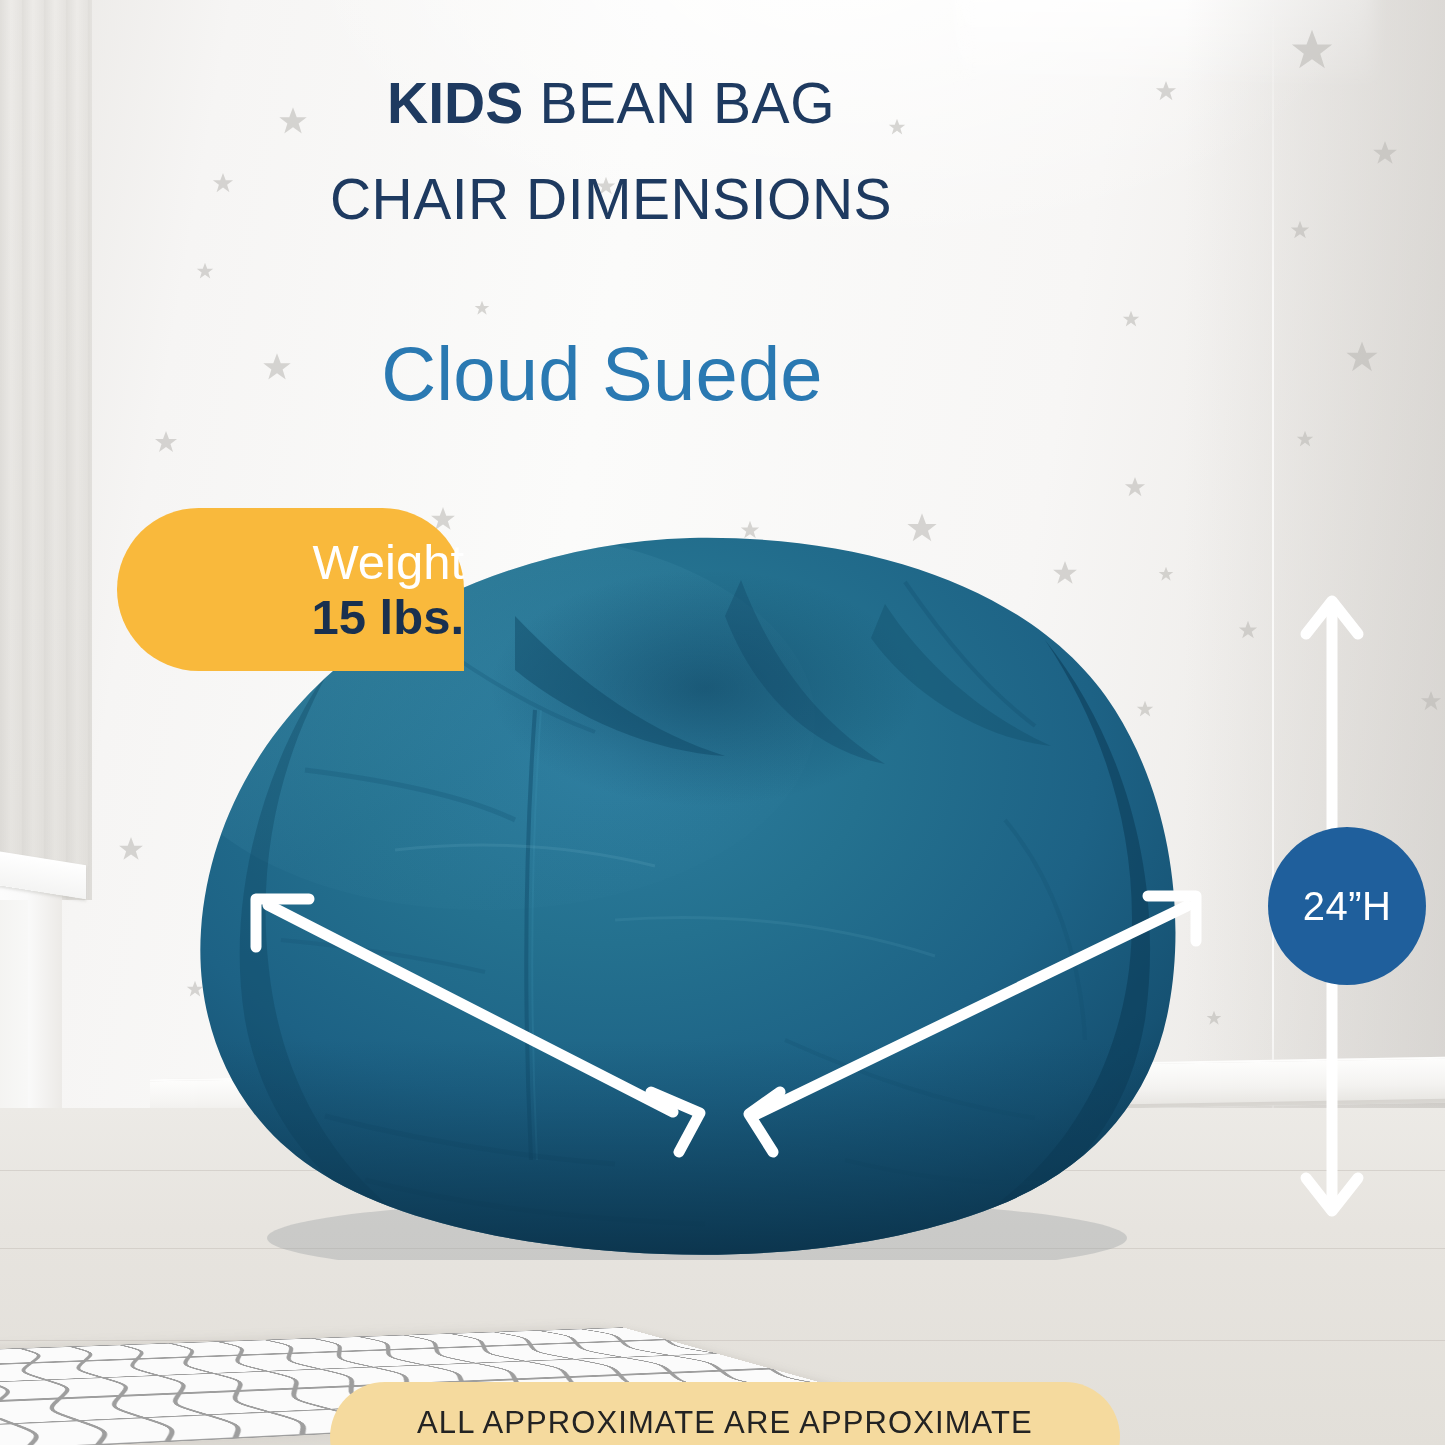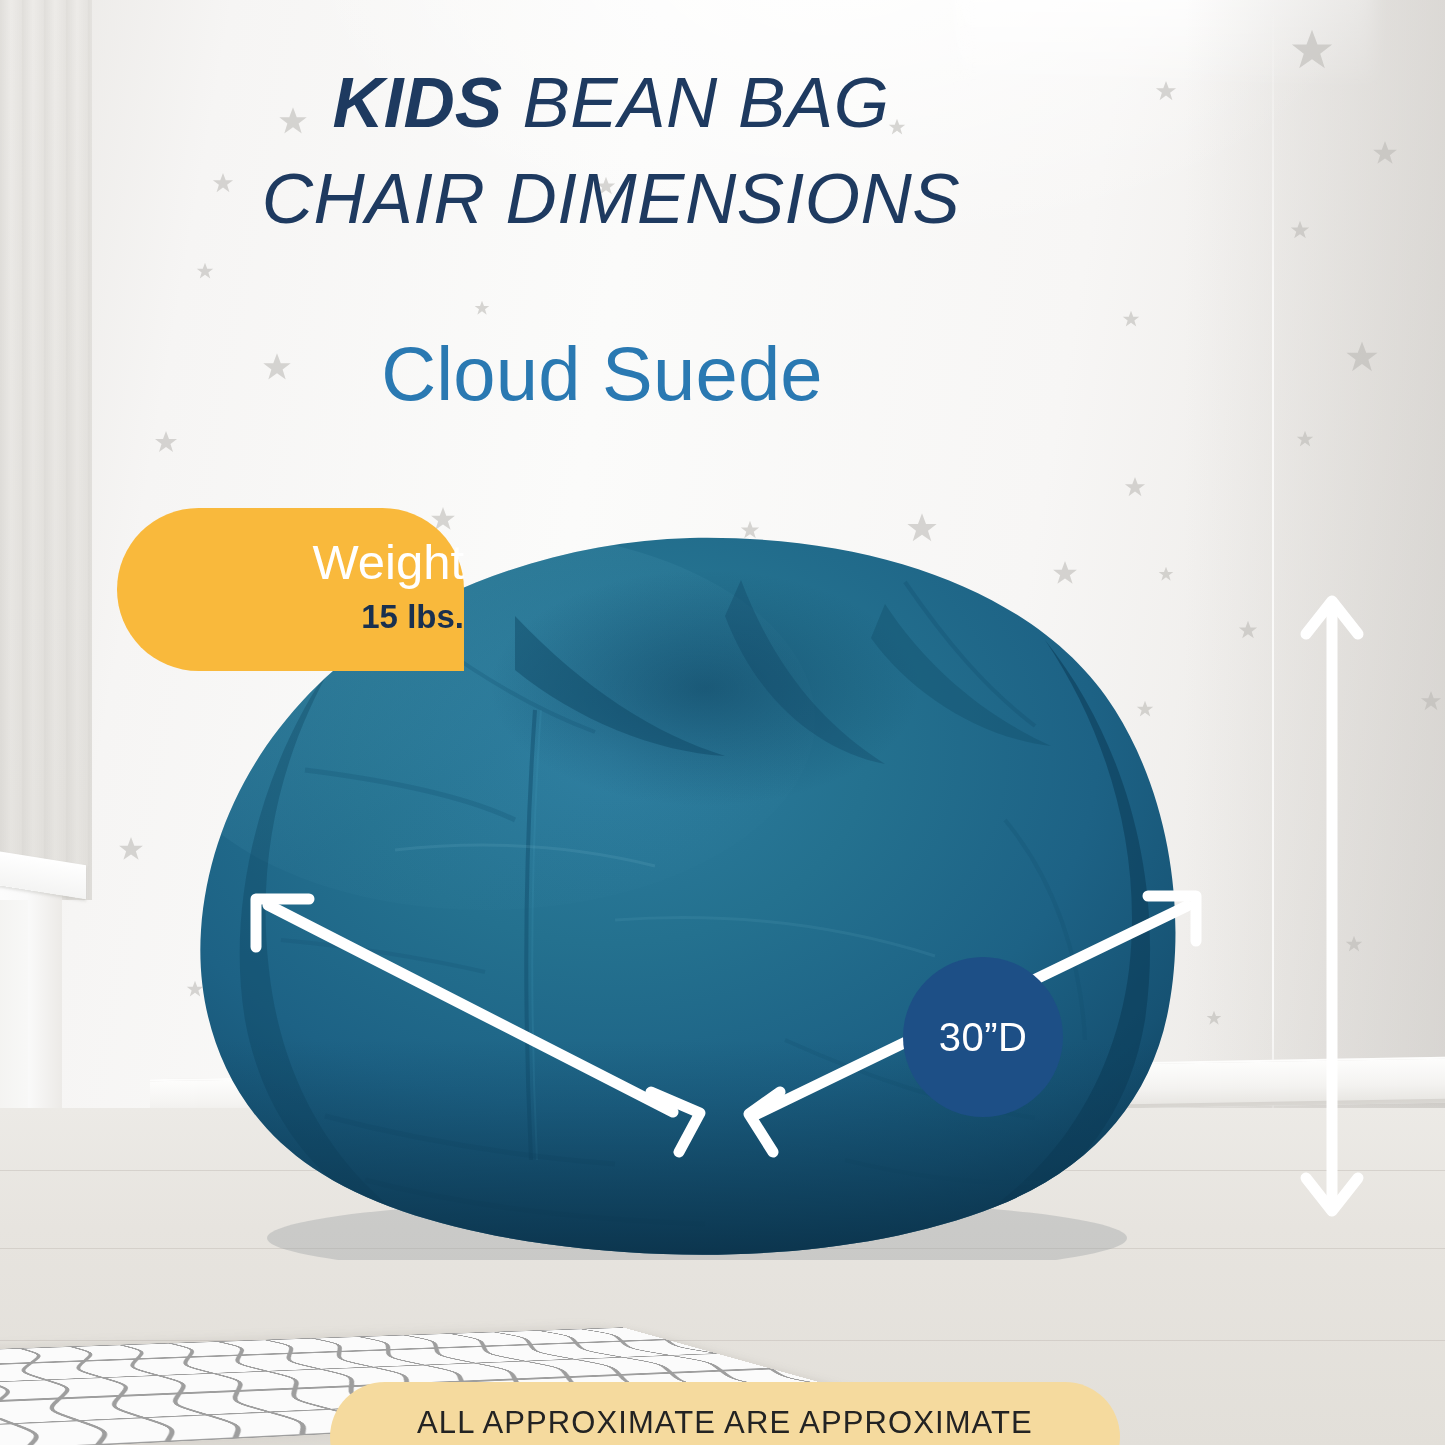"KIDS BEAN BAG" .headline { font-size: 71px -> 57px; font-style: italic -> none }
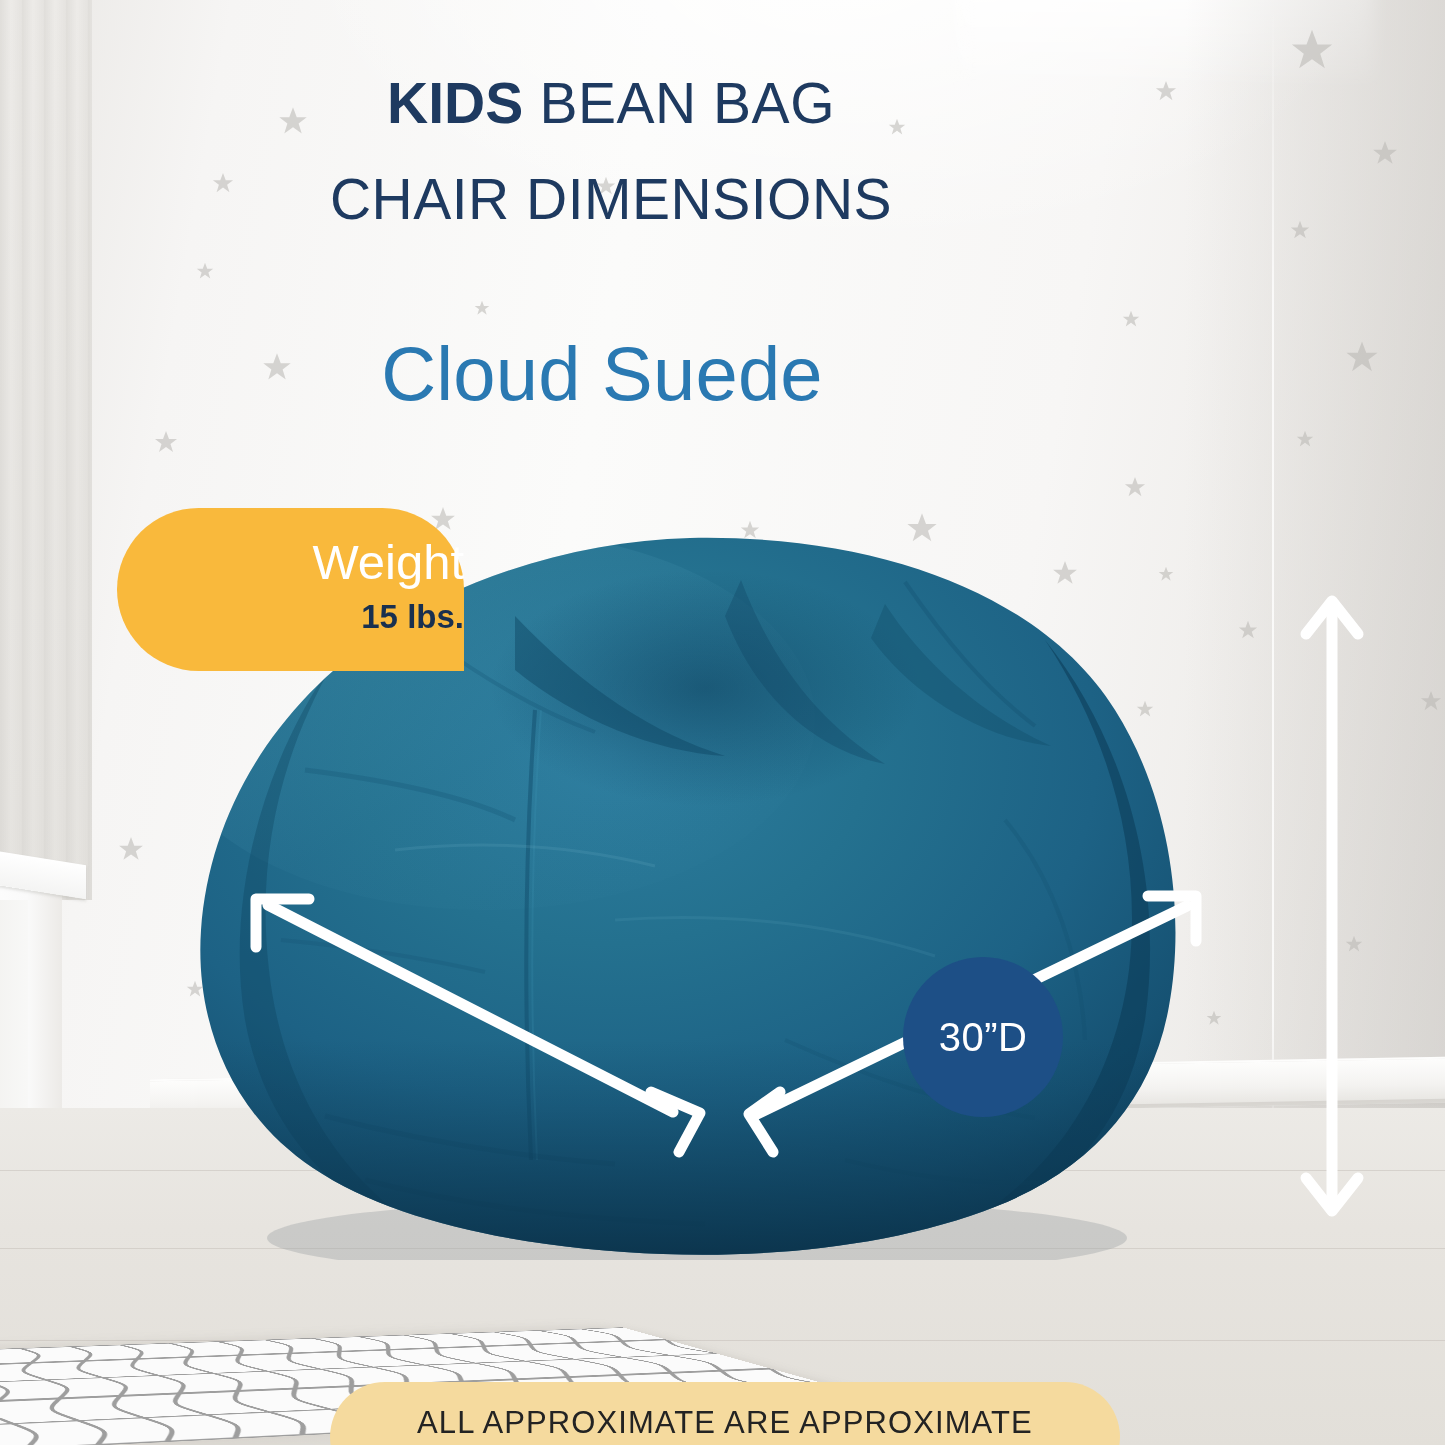"15 lbs." .weight-value { font-size: 33px -> 49px }
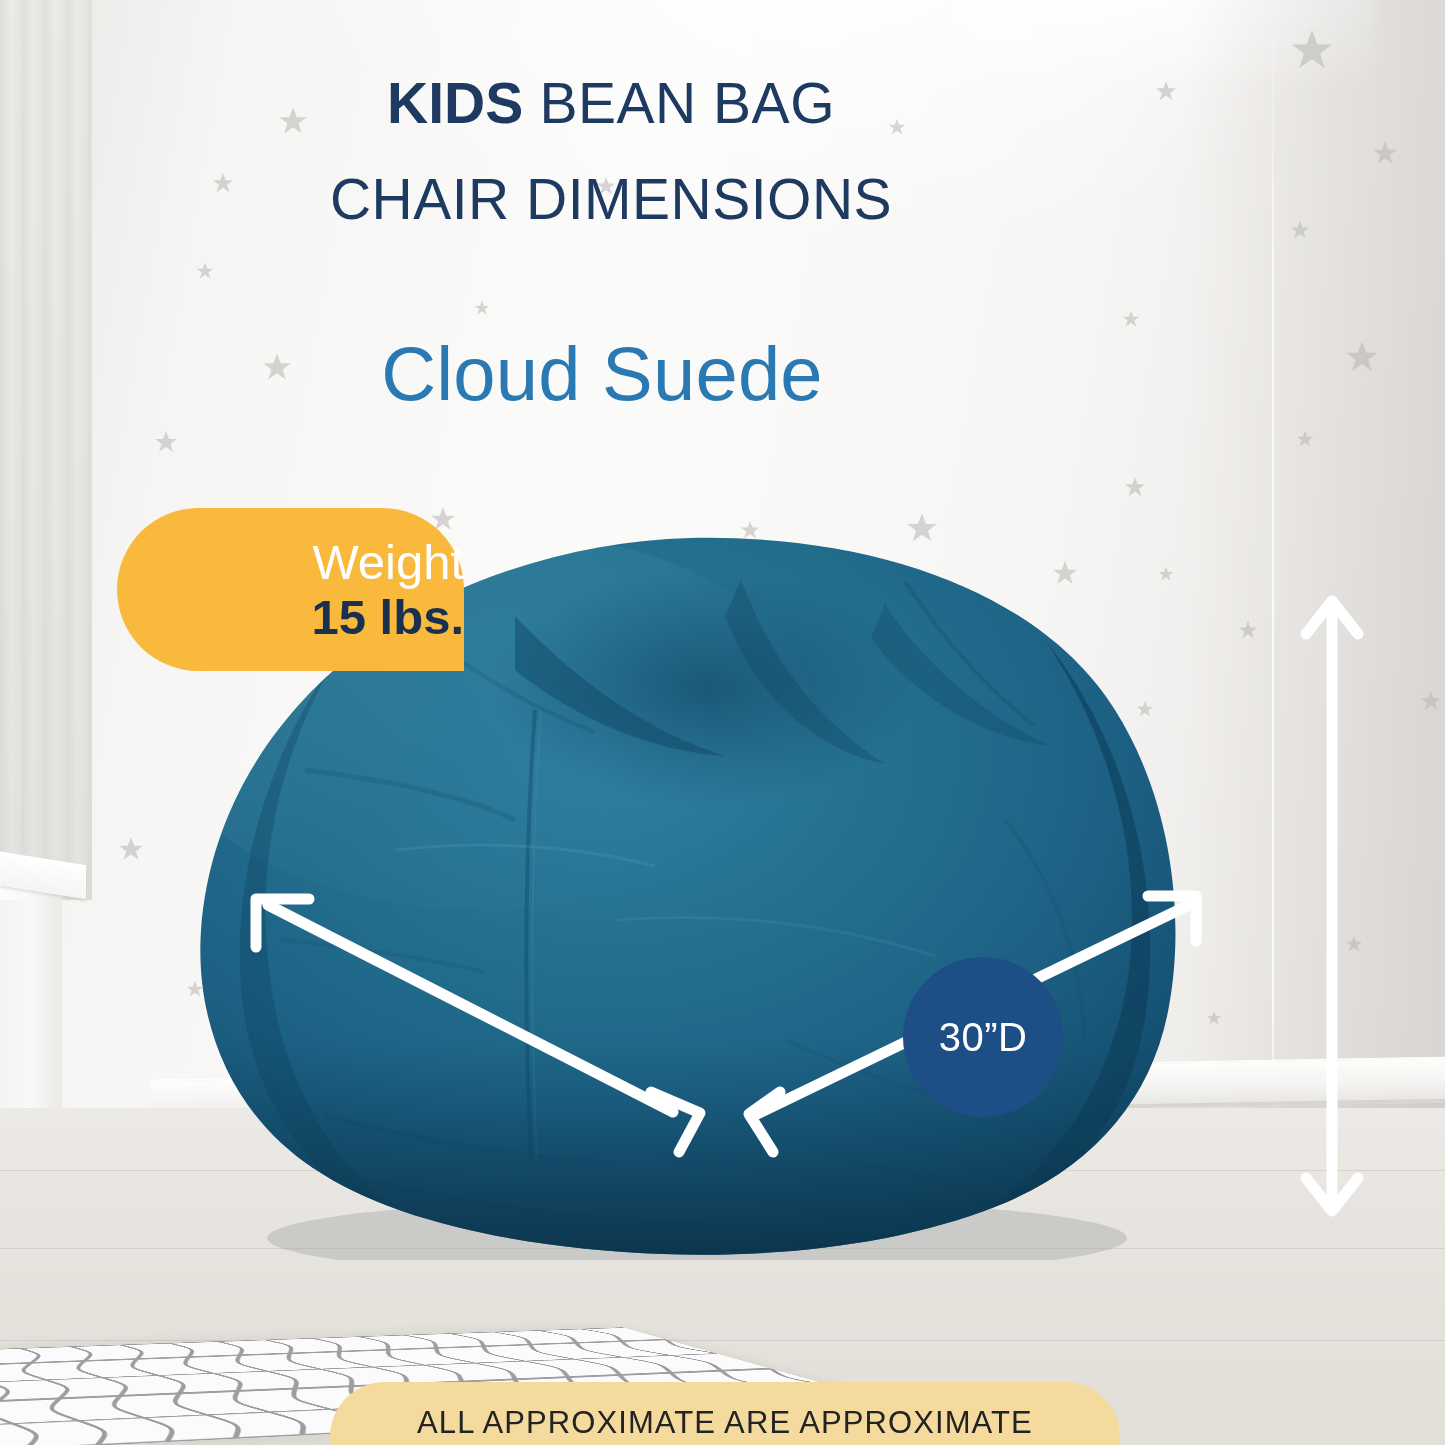"24”H" div.dim { html: none -> <div>24”H</div> }
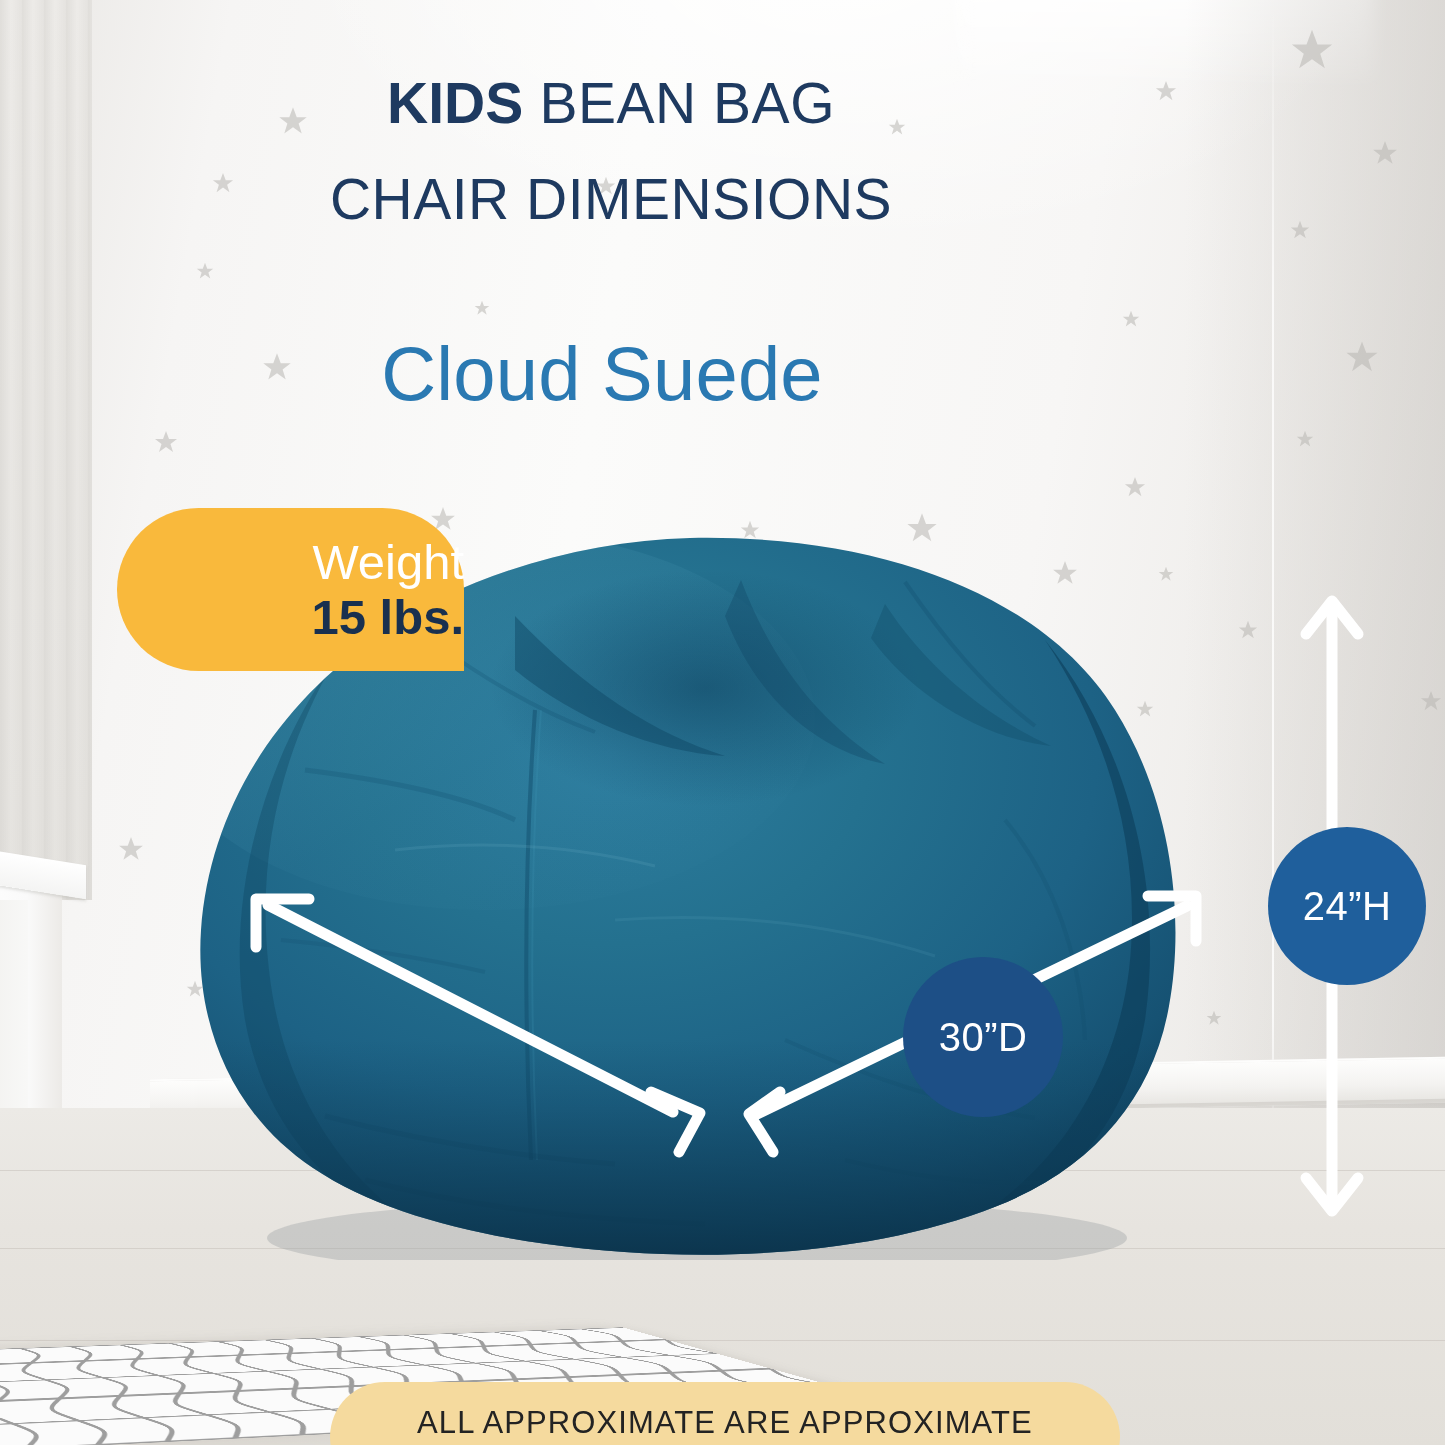"30”D" div.dim { html: <div>30”D</div> -> none }
